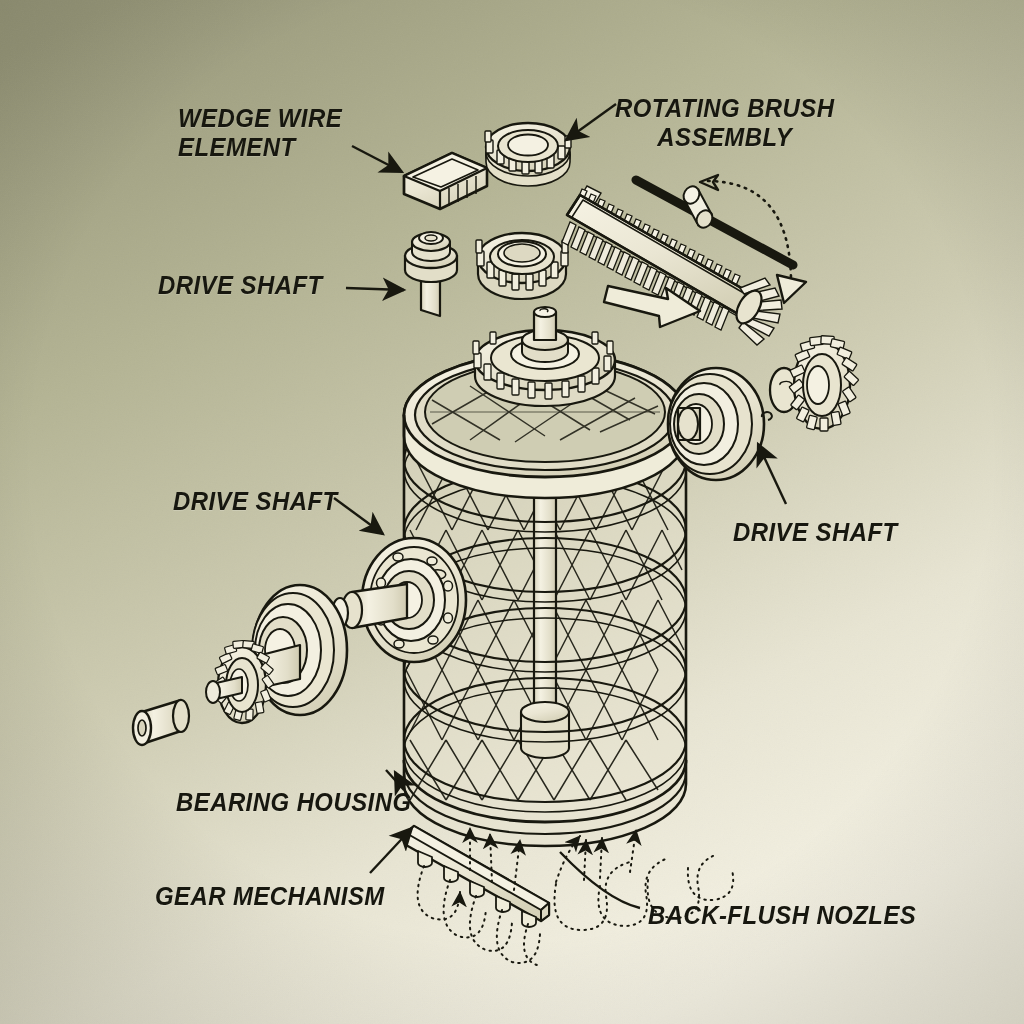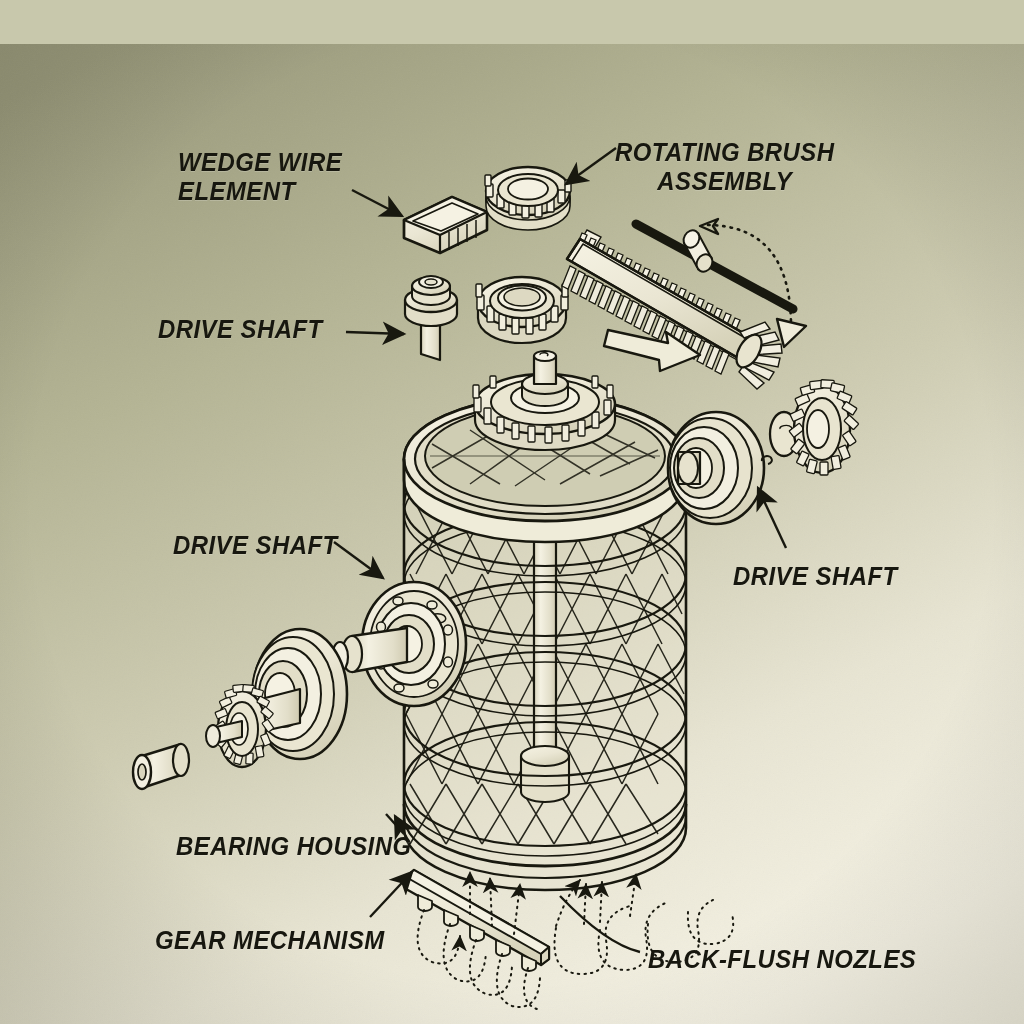"WEDGE WIRE" #canvas { margin-top: 44px -> none }
